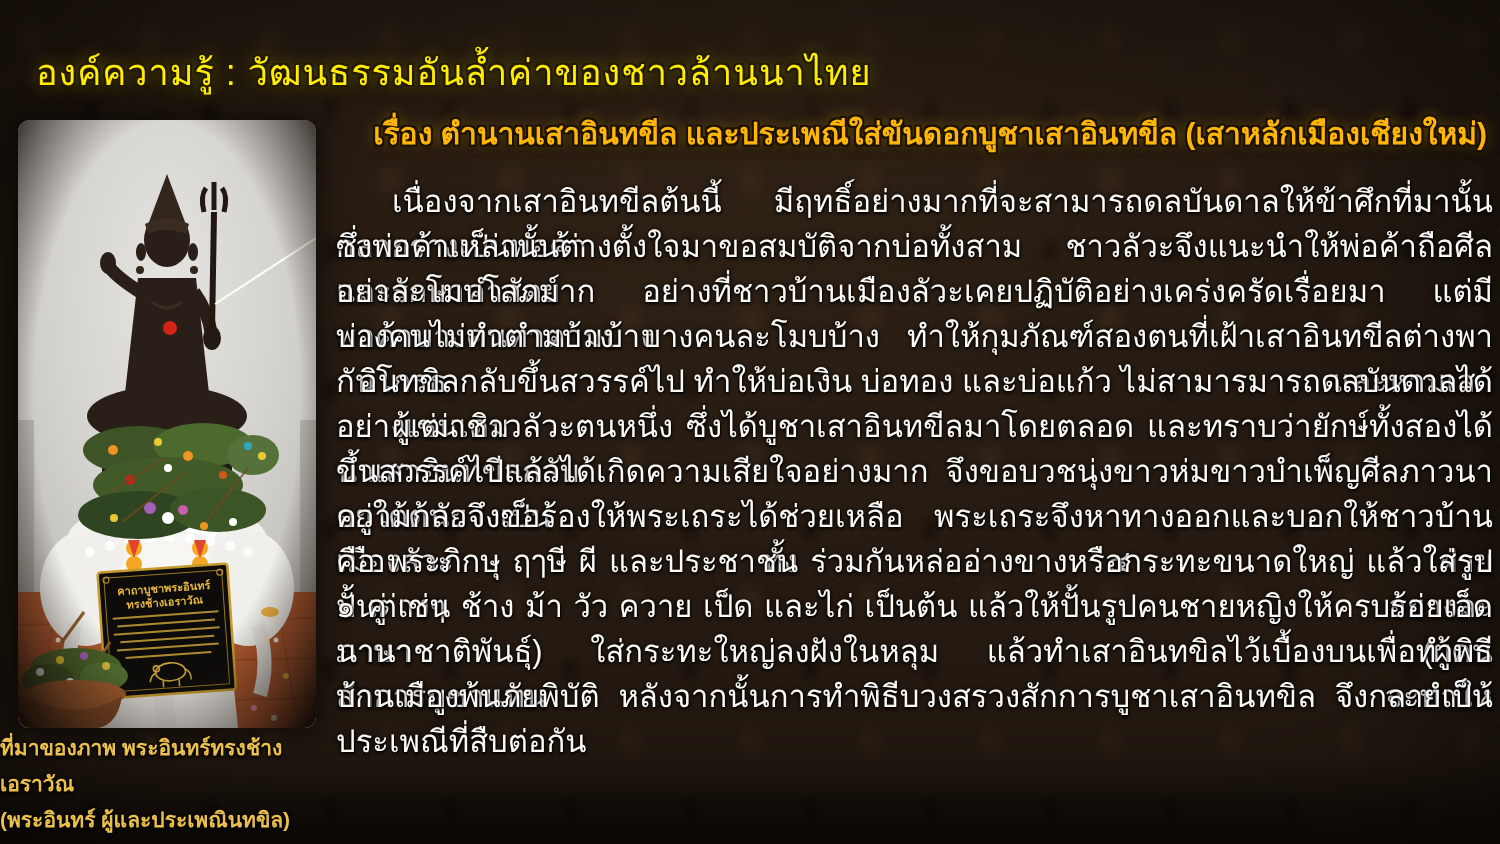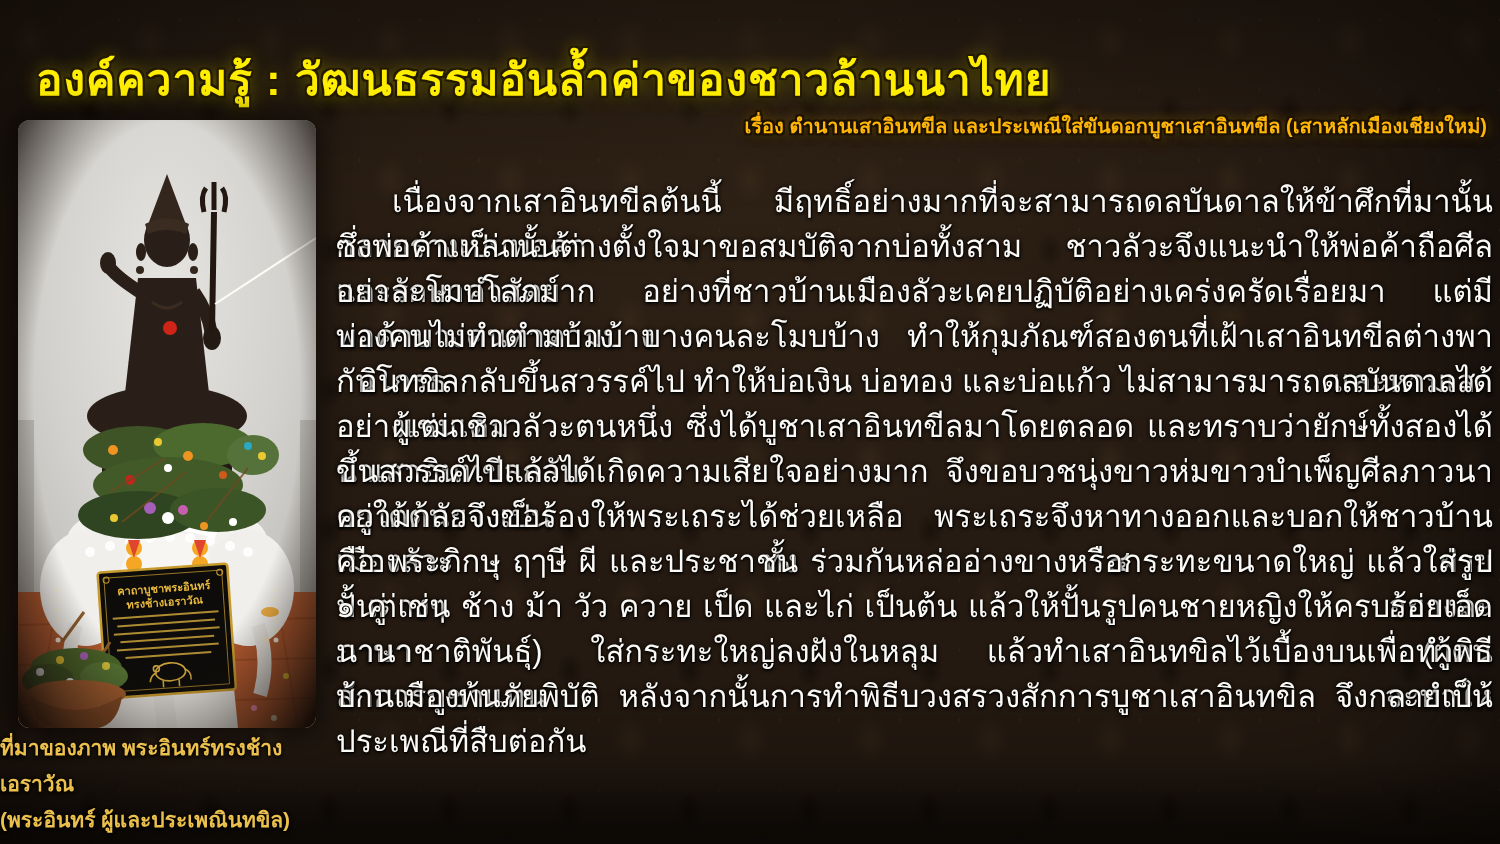"องค์ความรู้ :" .title { font-size: 44px -> 36px; font-weight: bold -> normal }
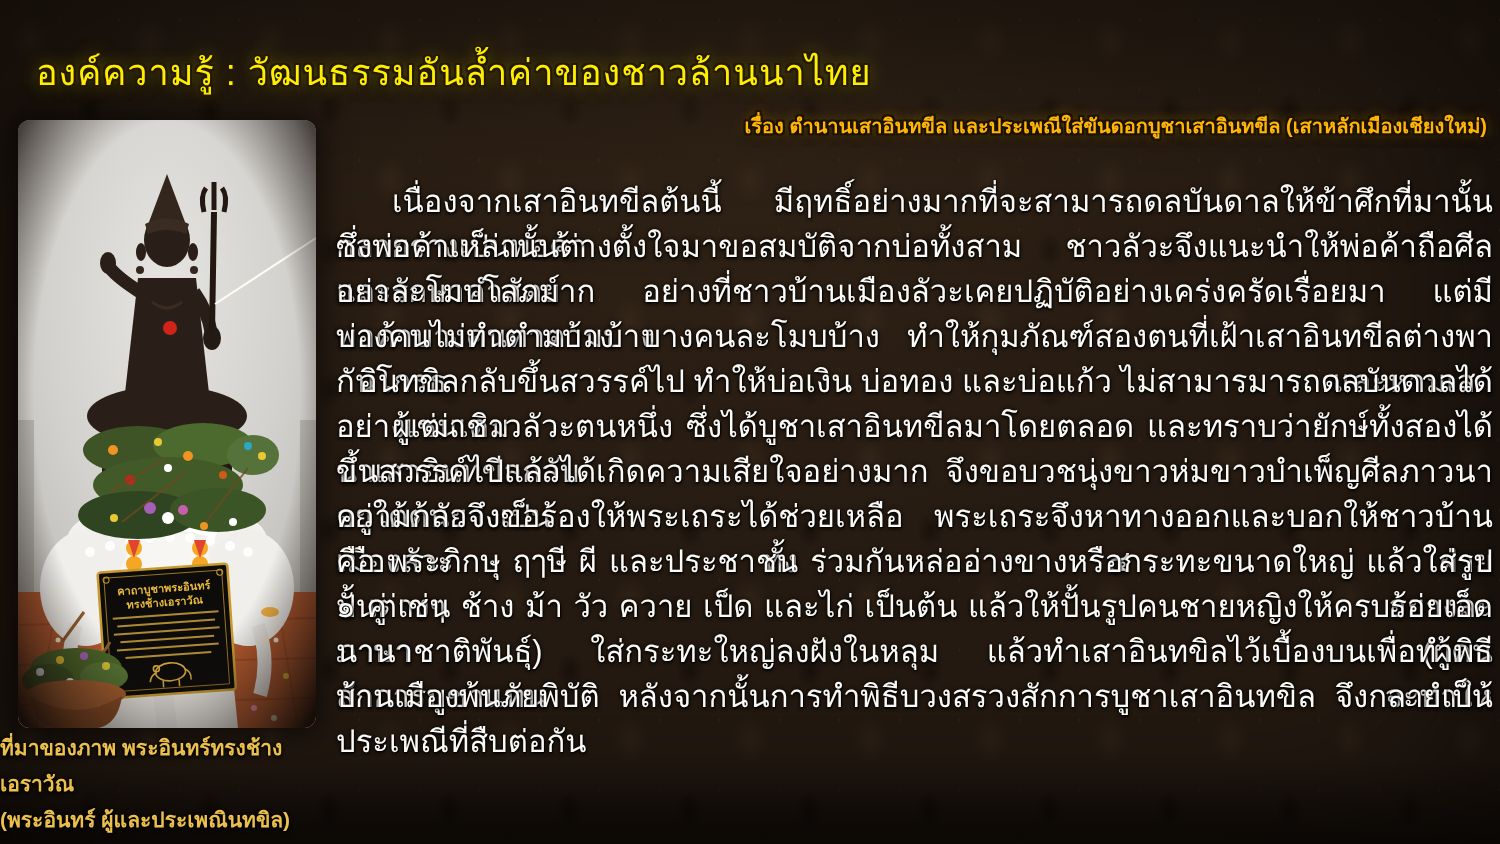"เรื่อง ตำนานเสาอินทขีล" .subtitle { font-size: 20px -> 30px }
